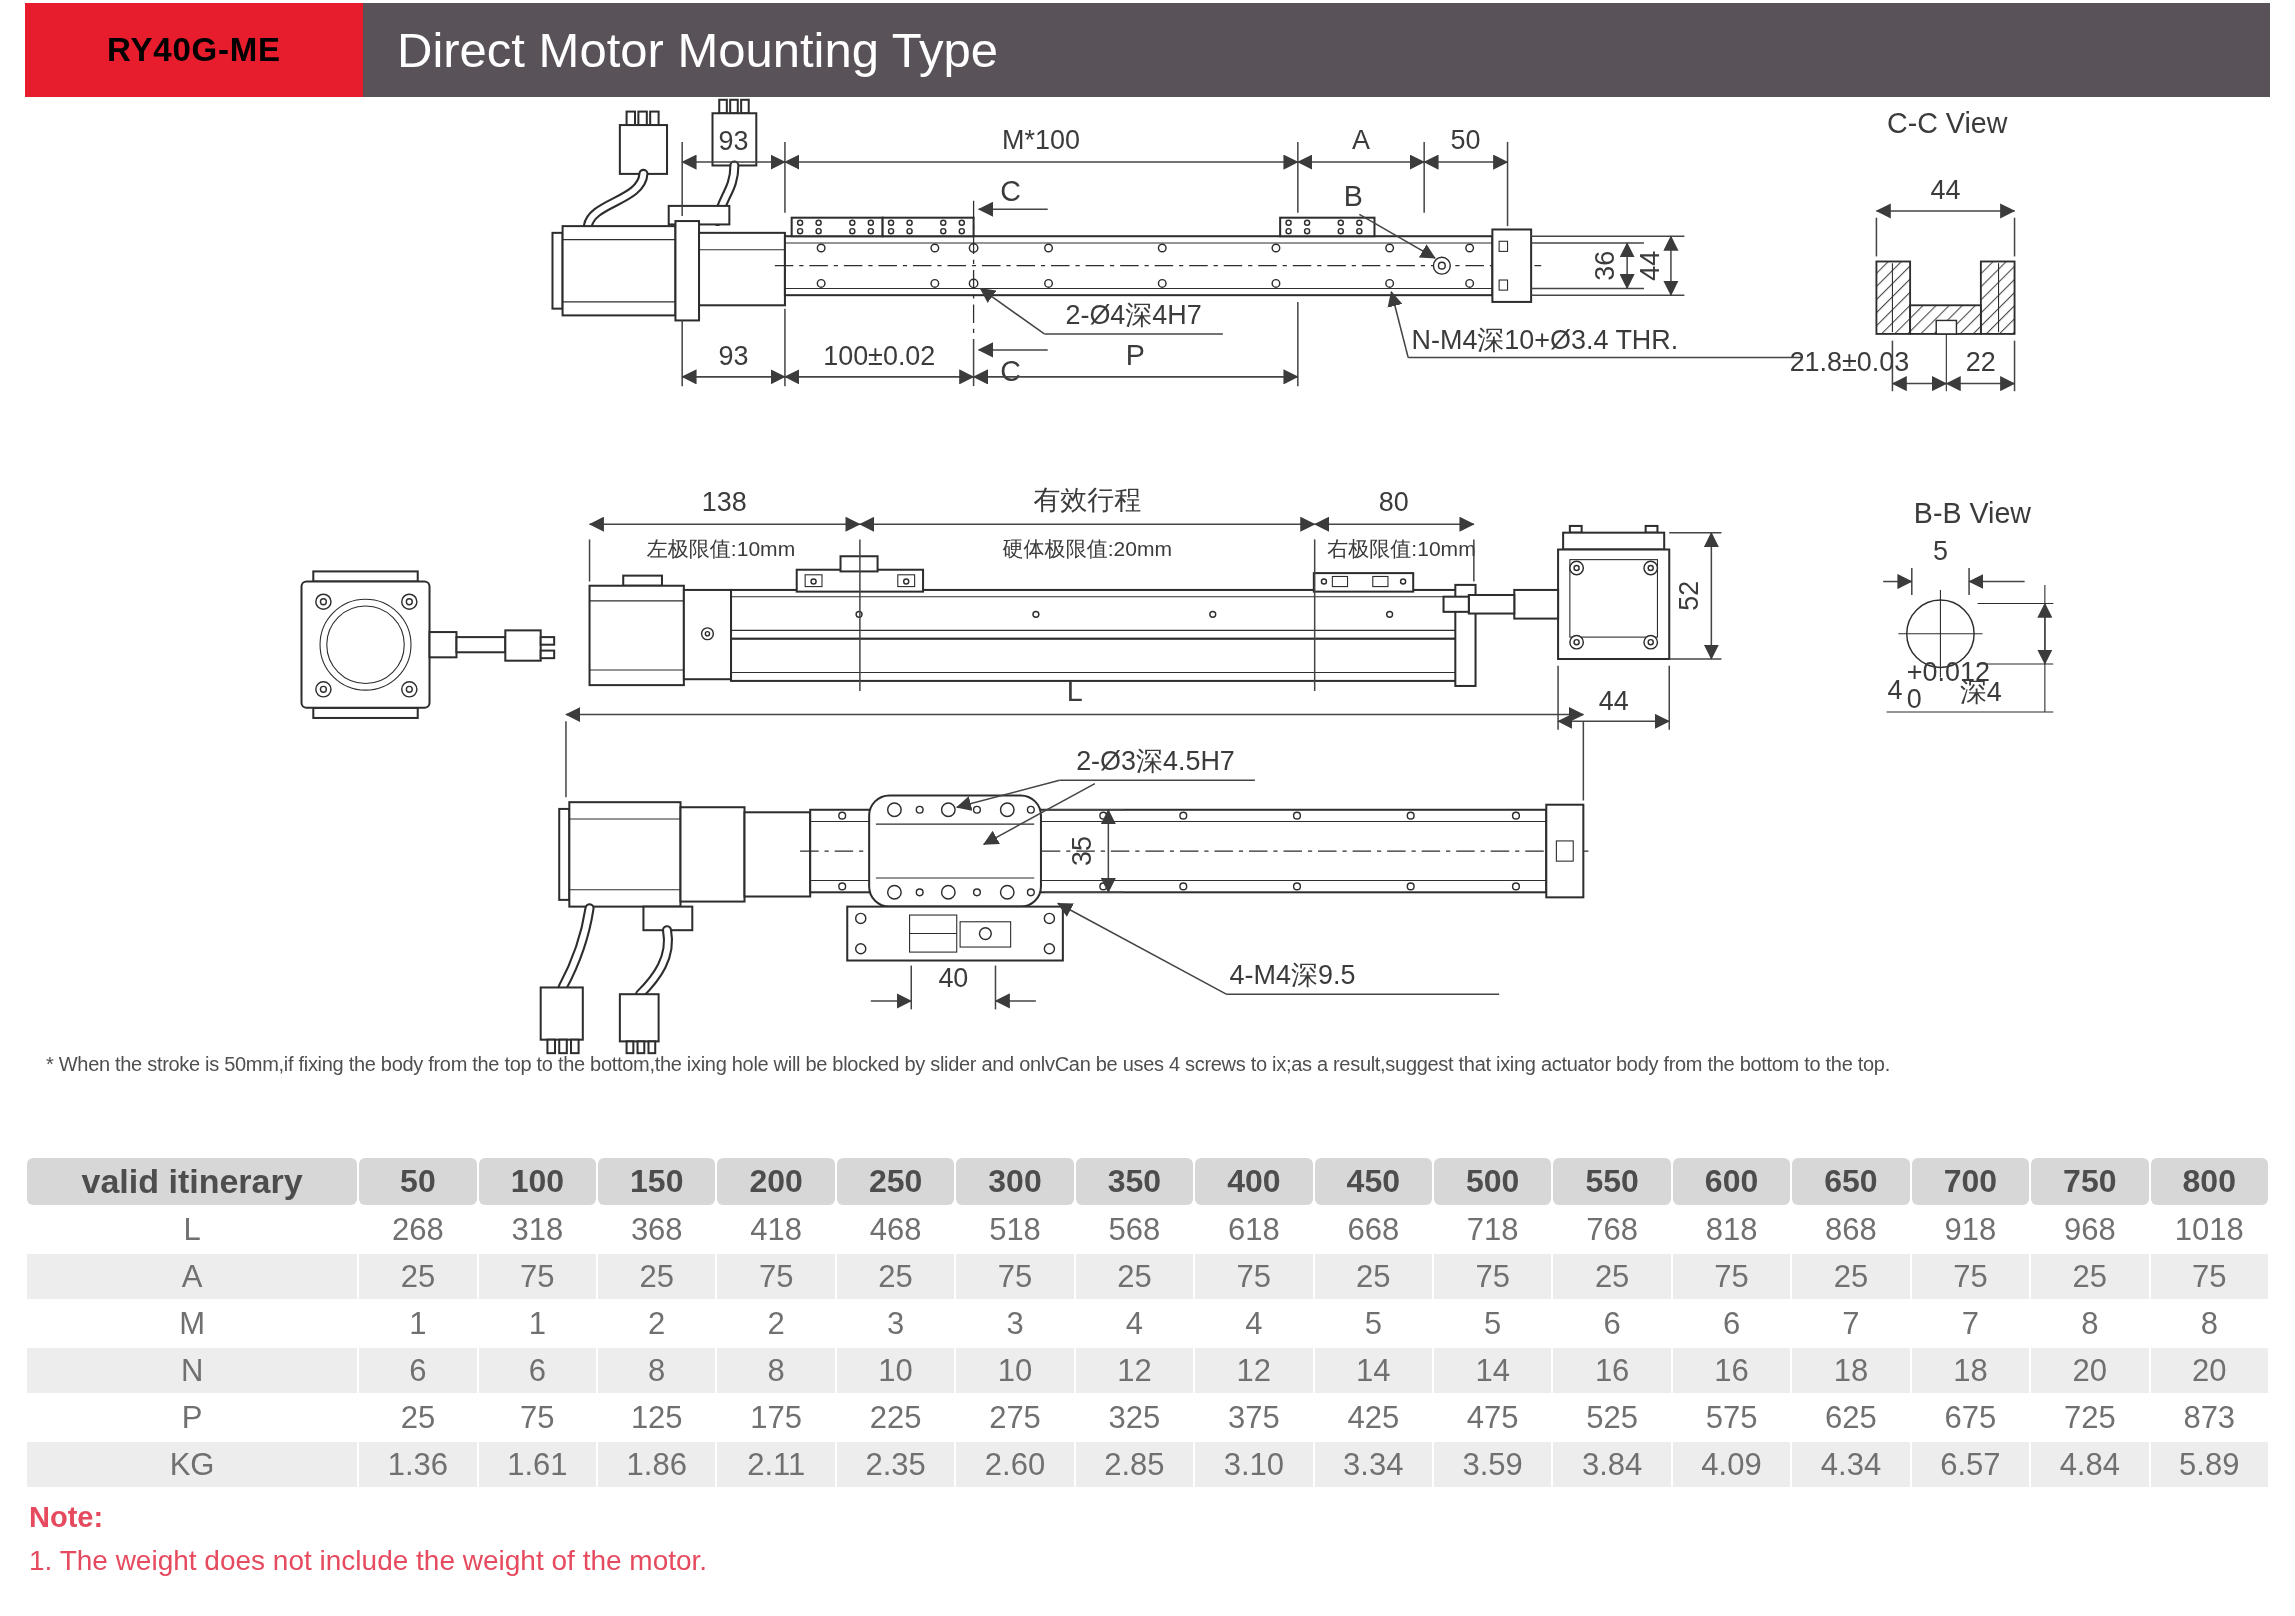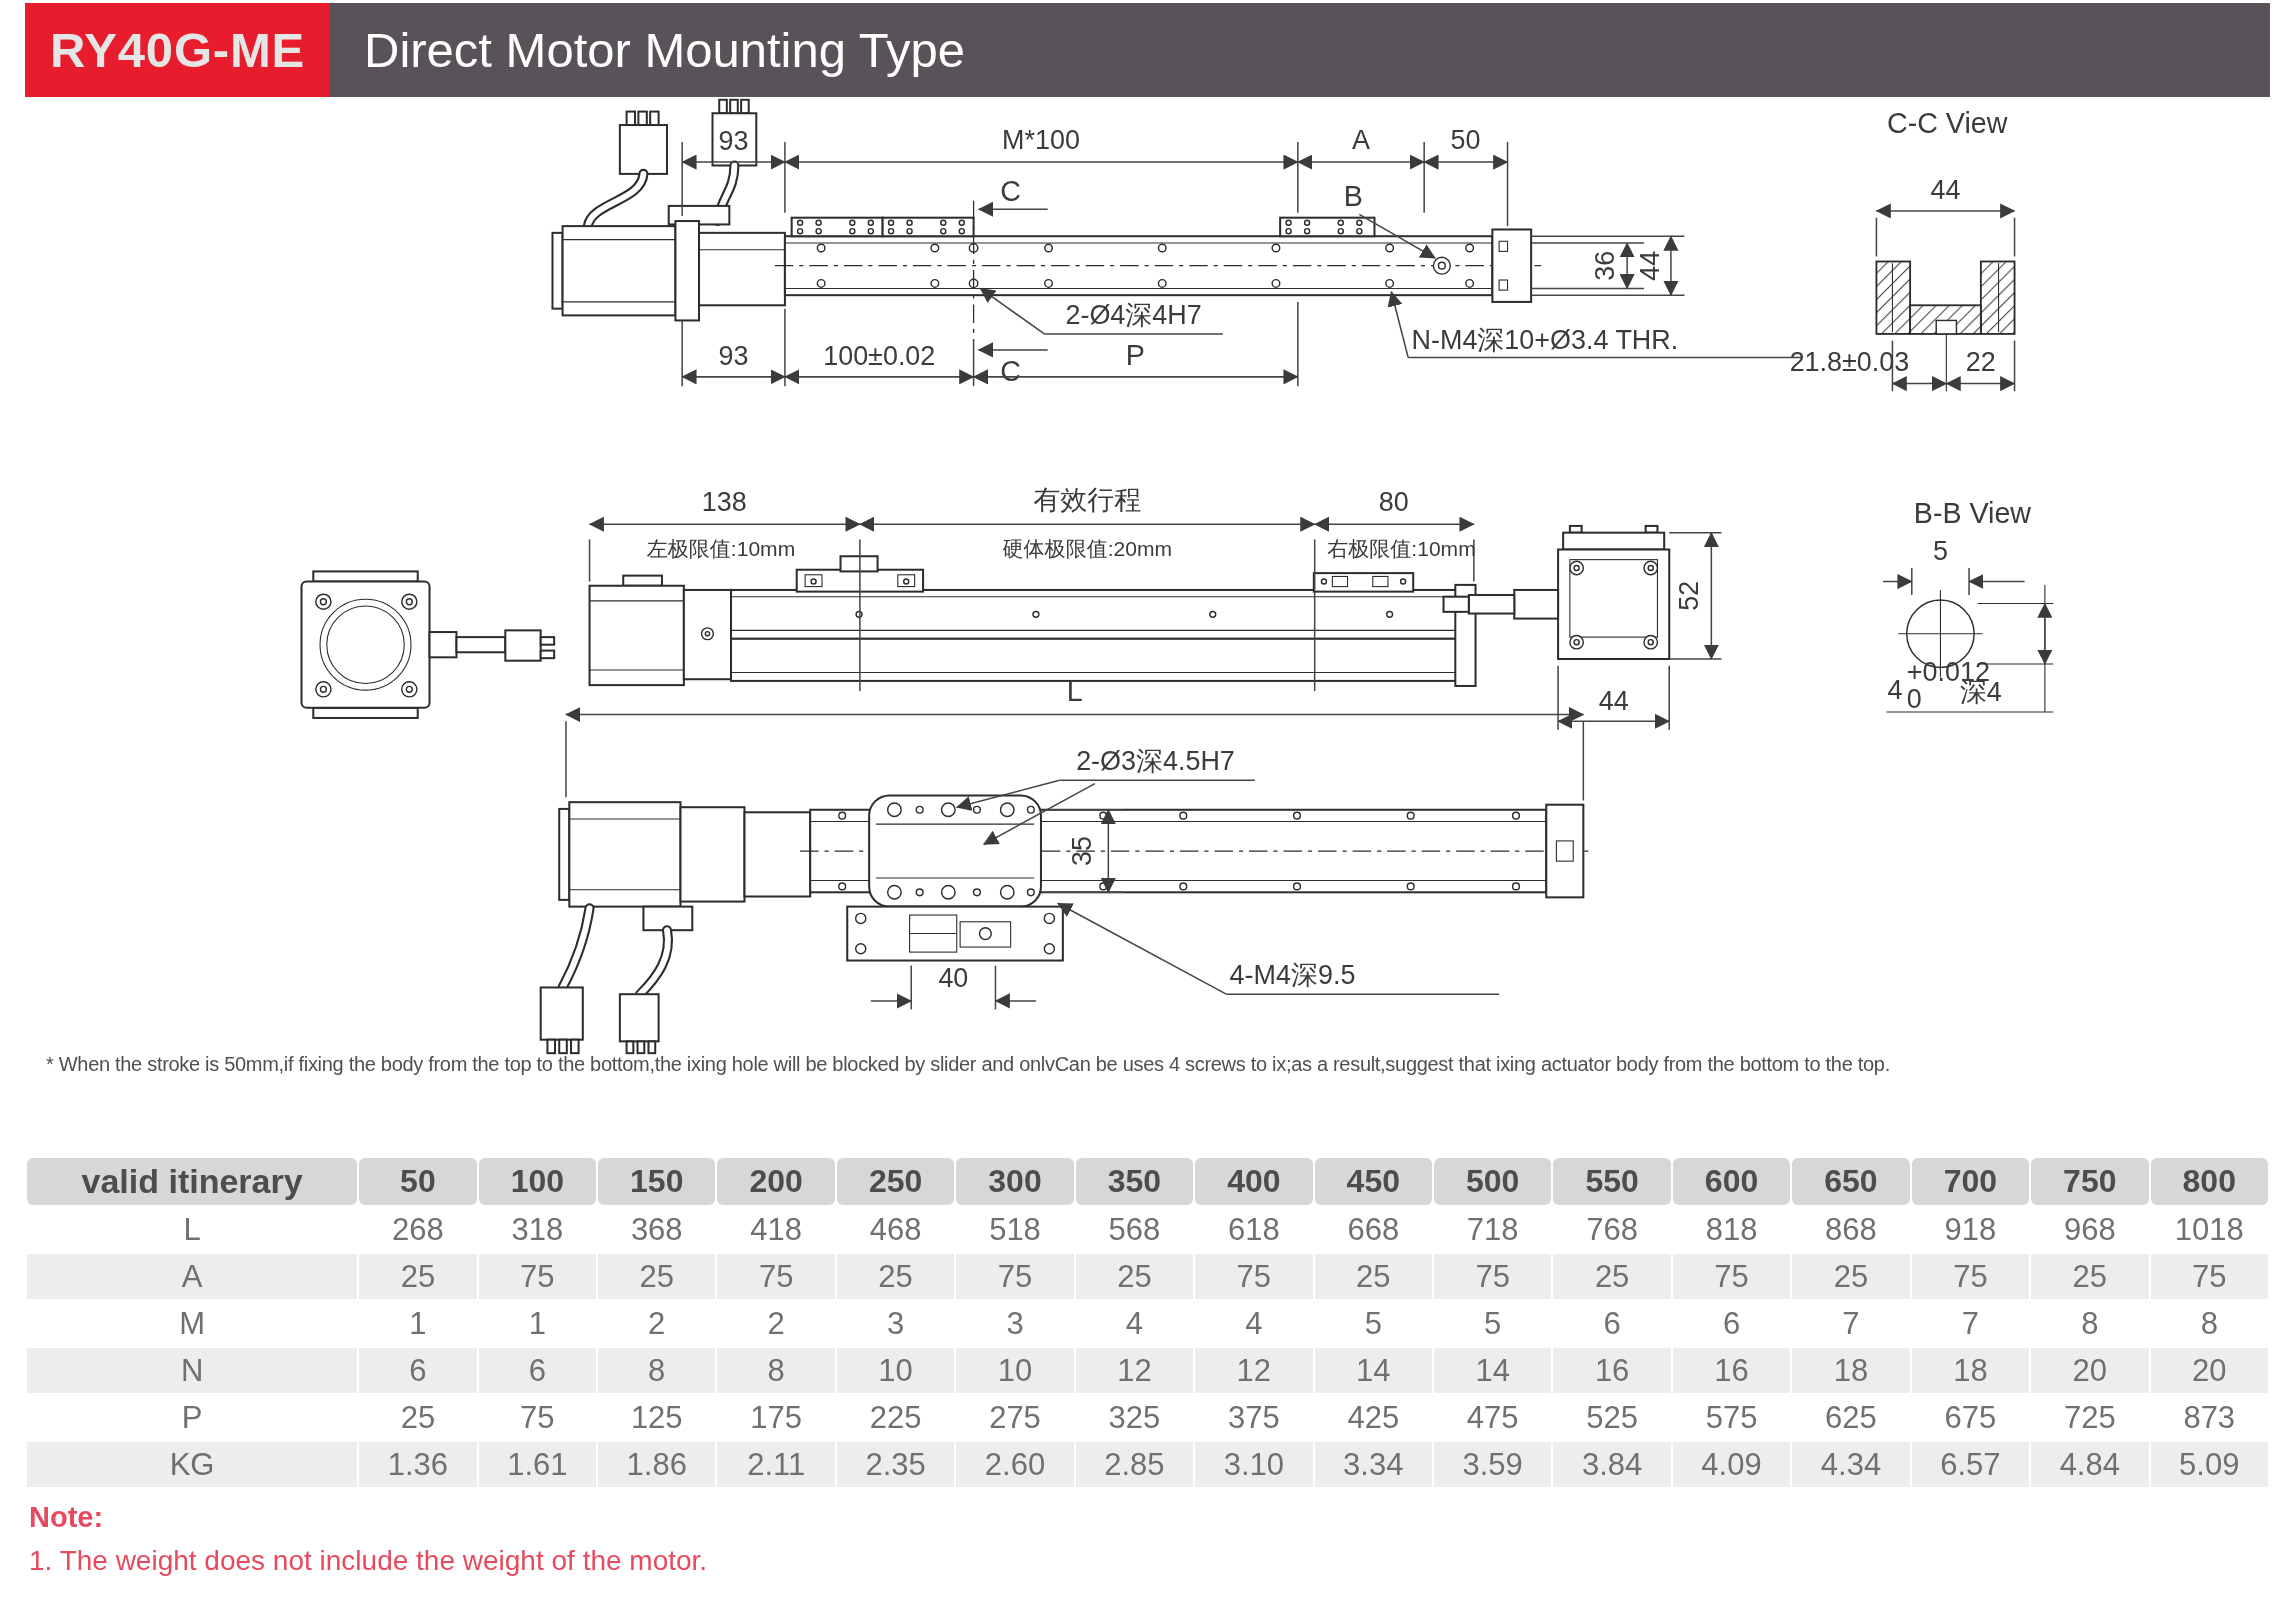"RY40G-ME" .badge { color: #e5e5e5 -> #000000; font-size: 49px -> 33px; width: 305px -> 338px }
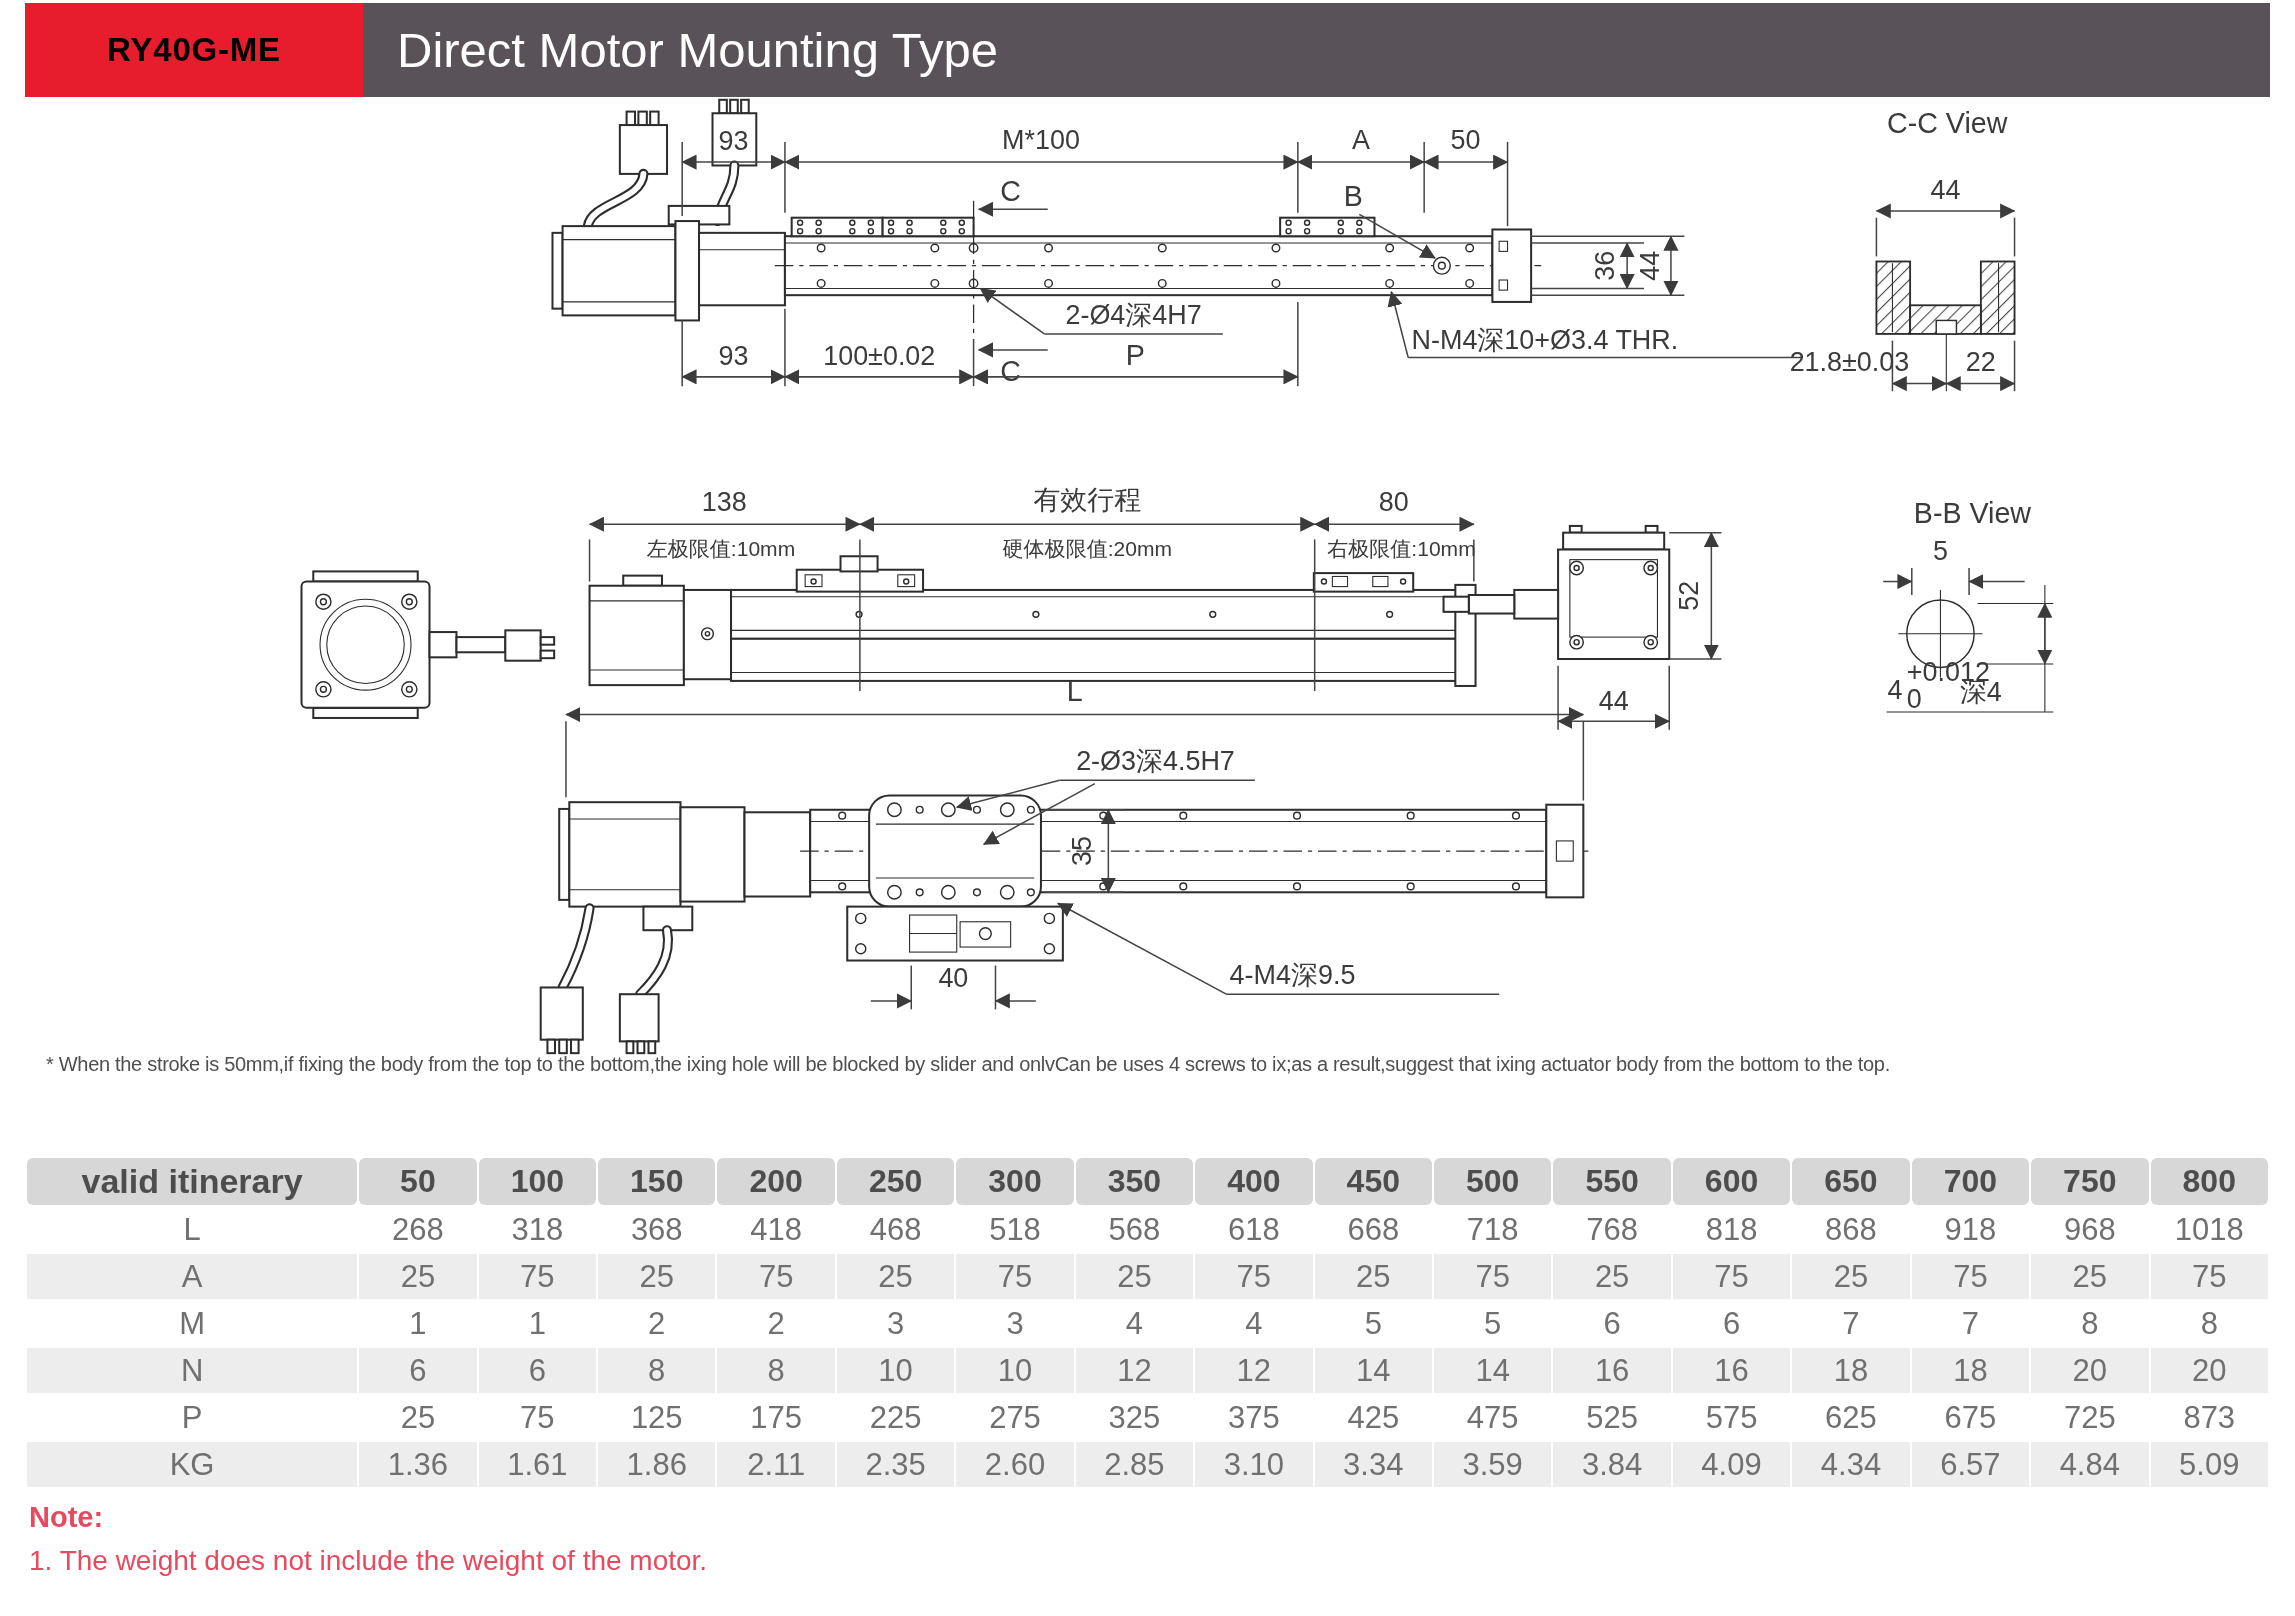"5.09" td { text: 5.09 -> 5.89 }
